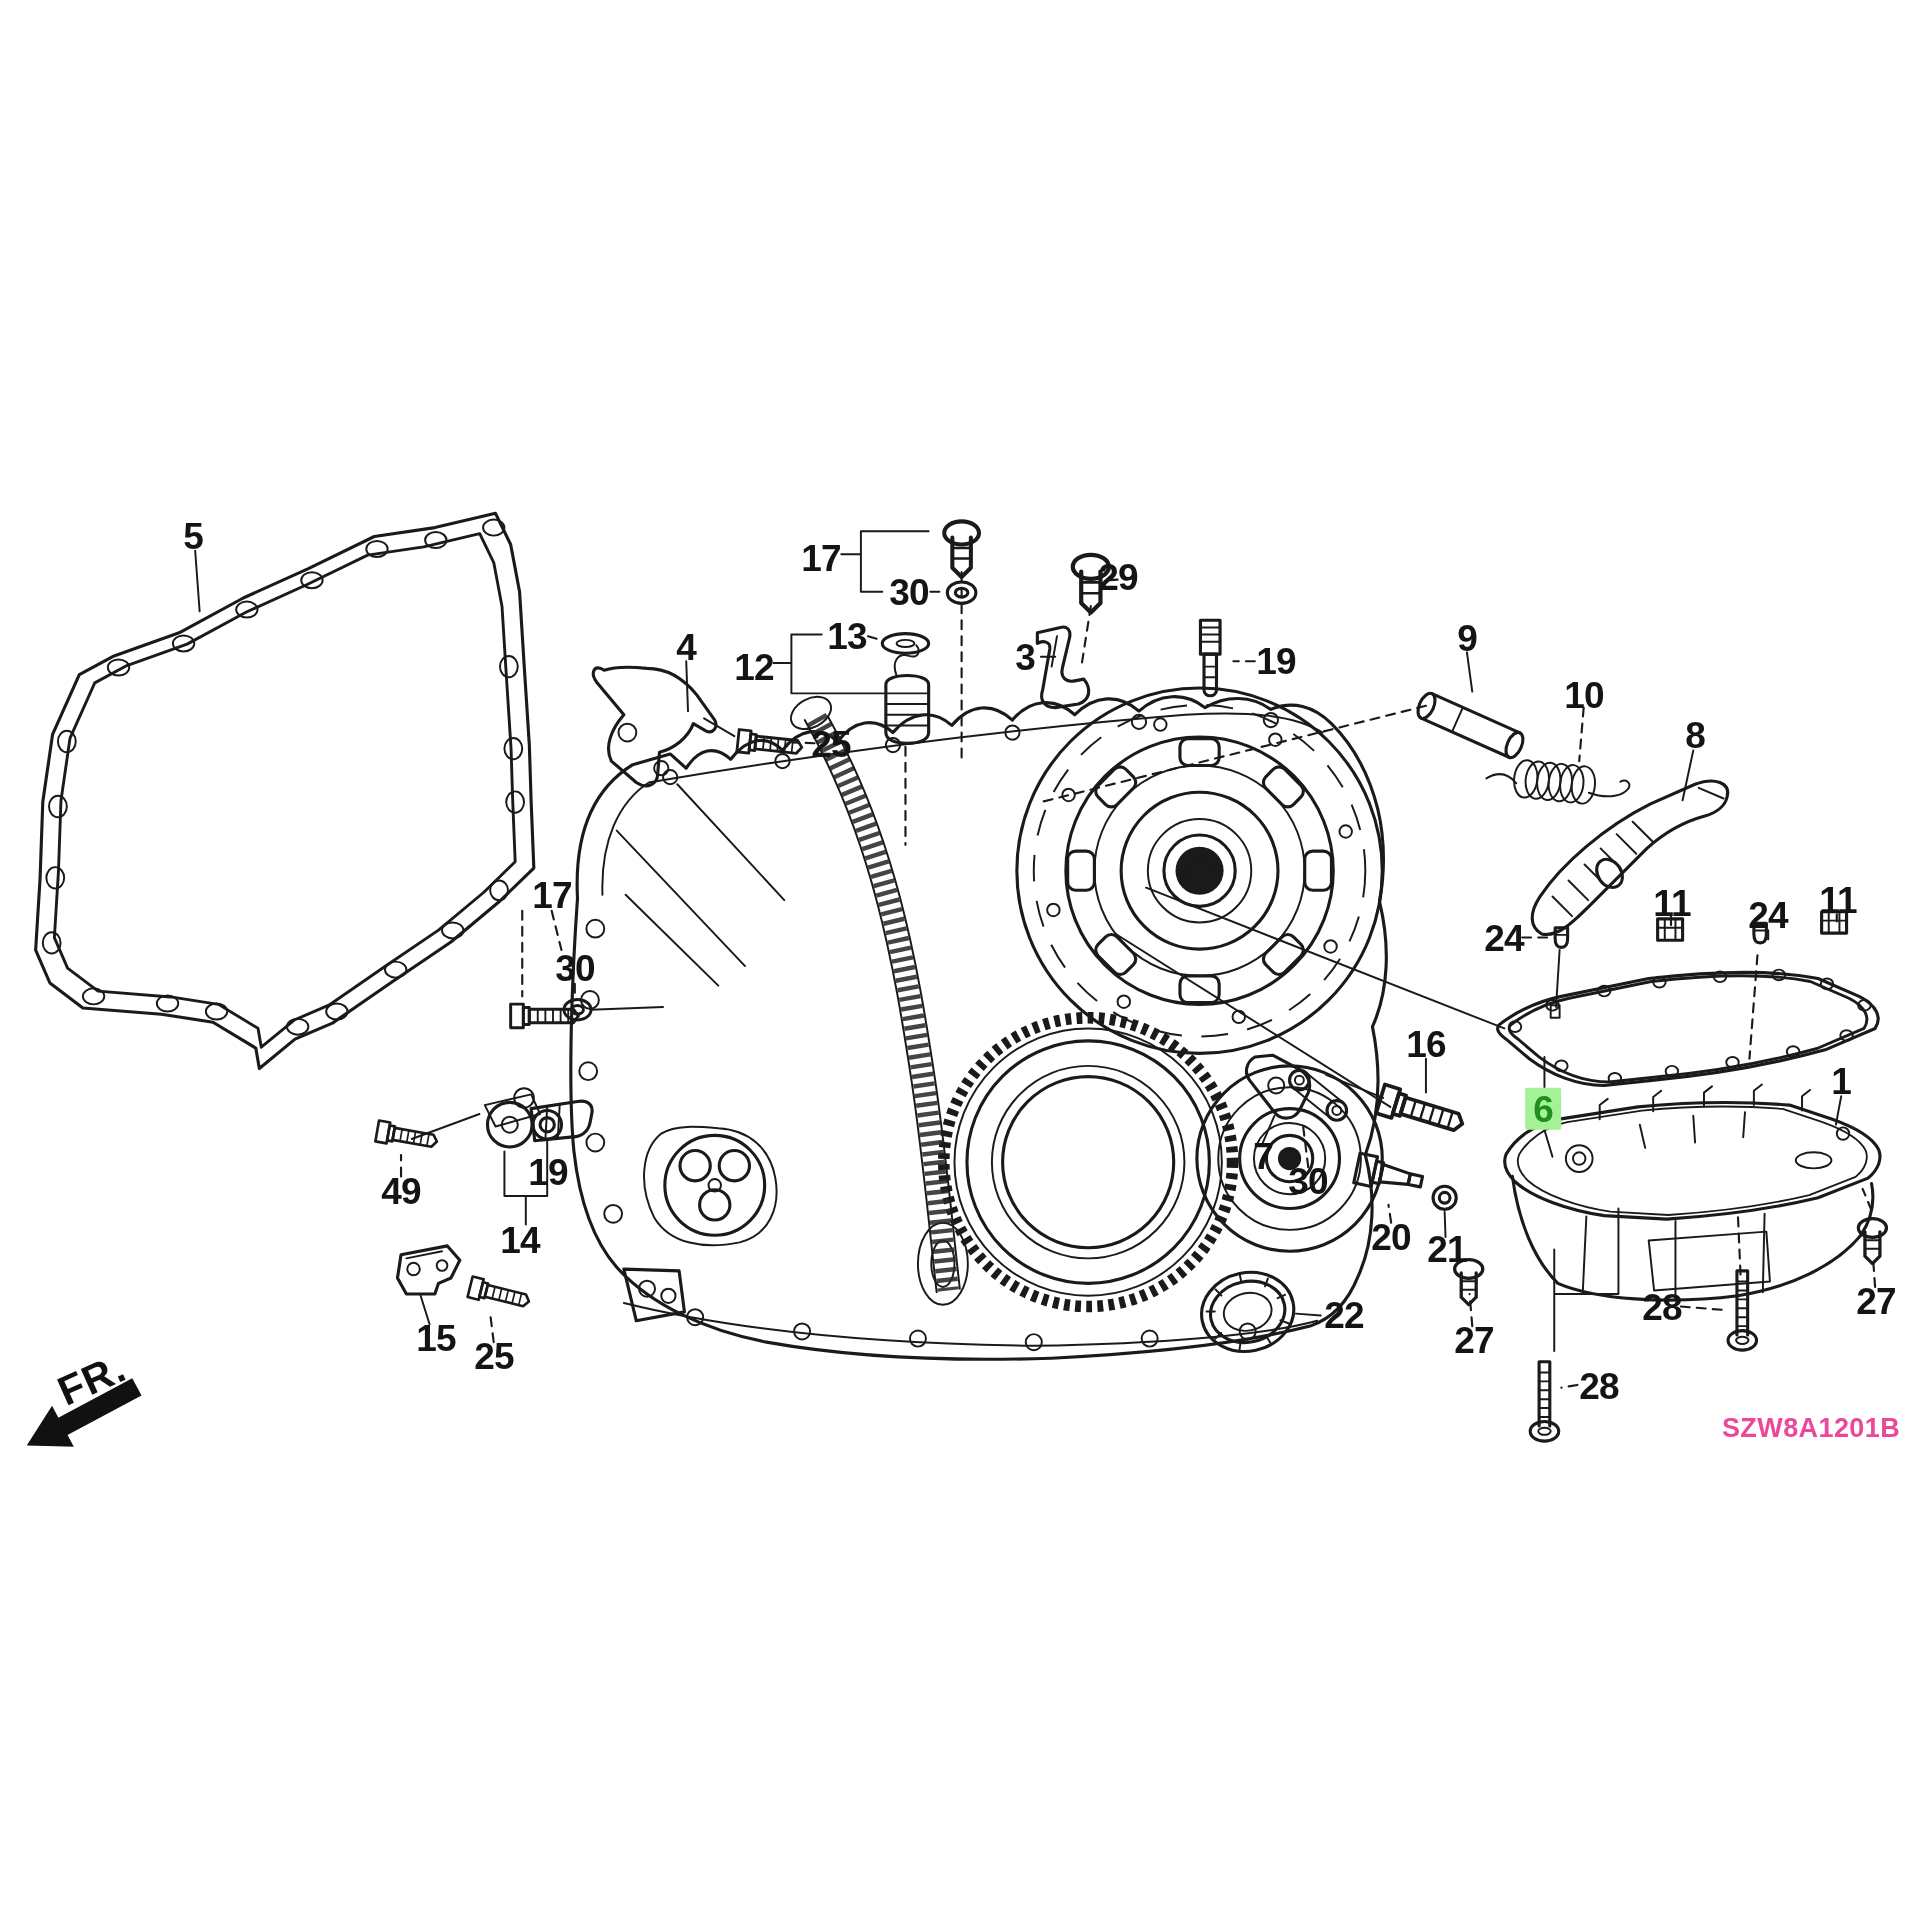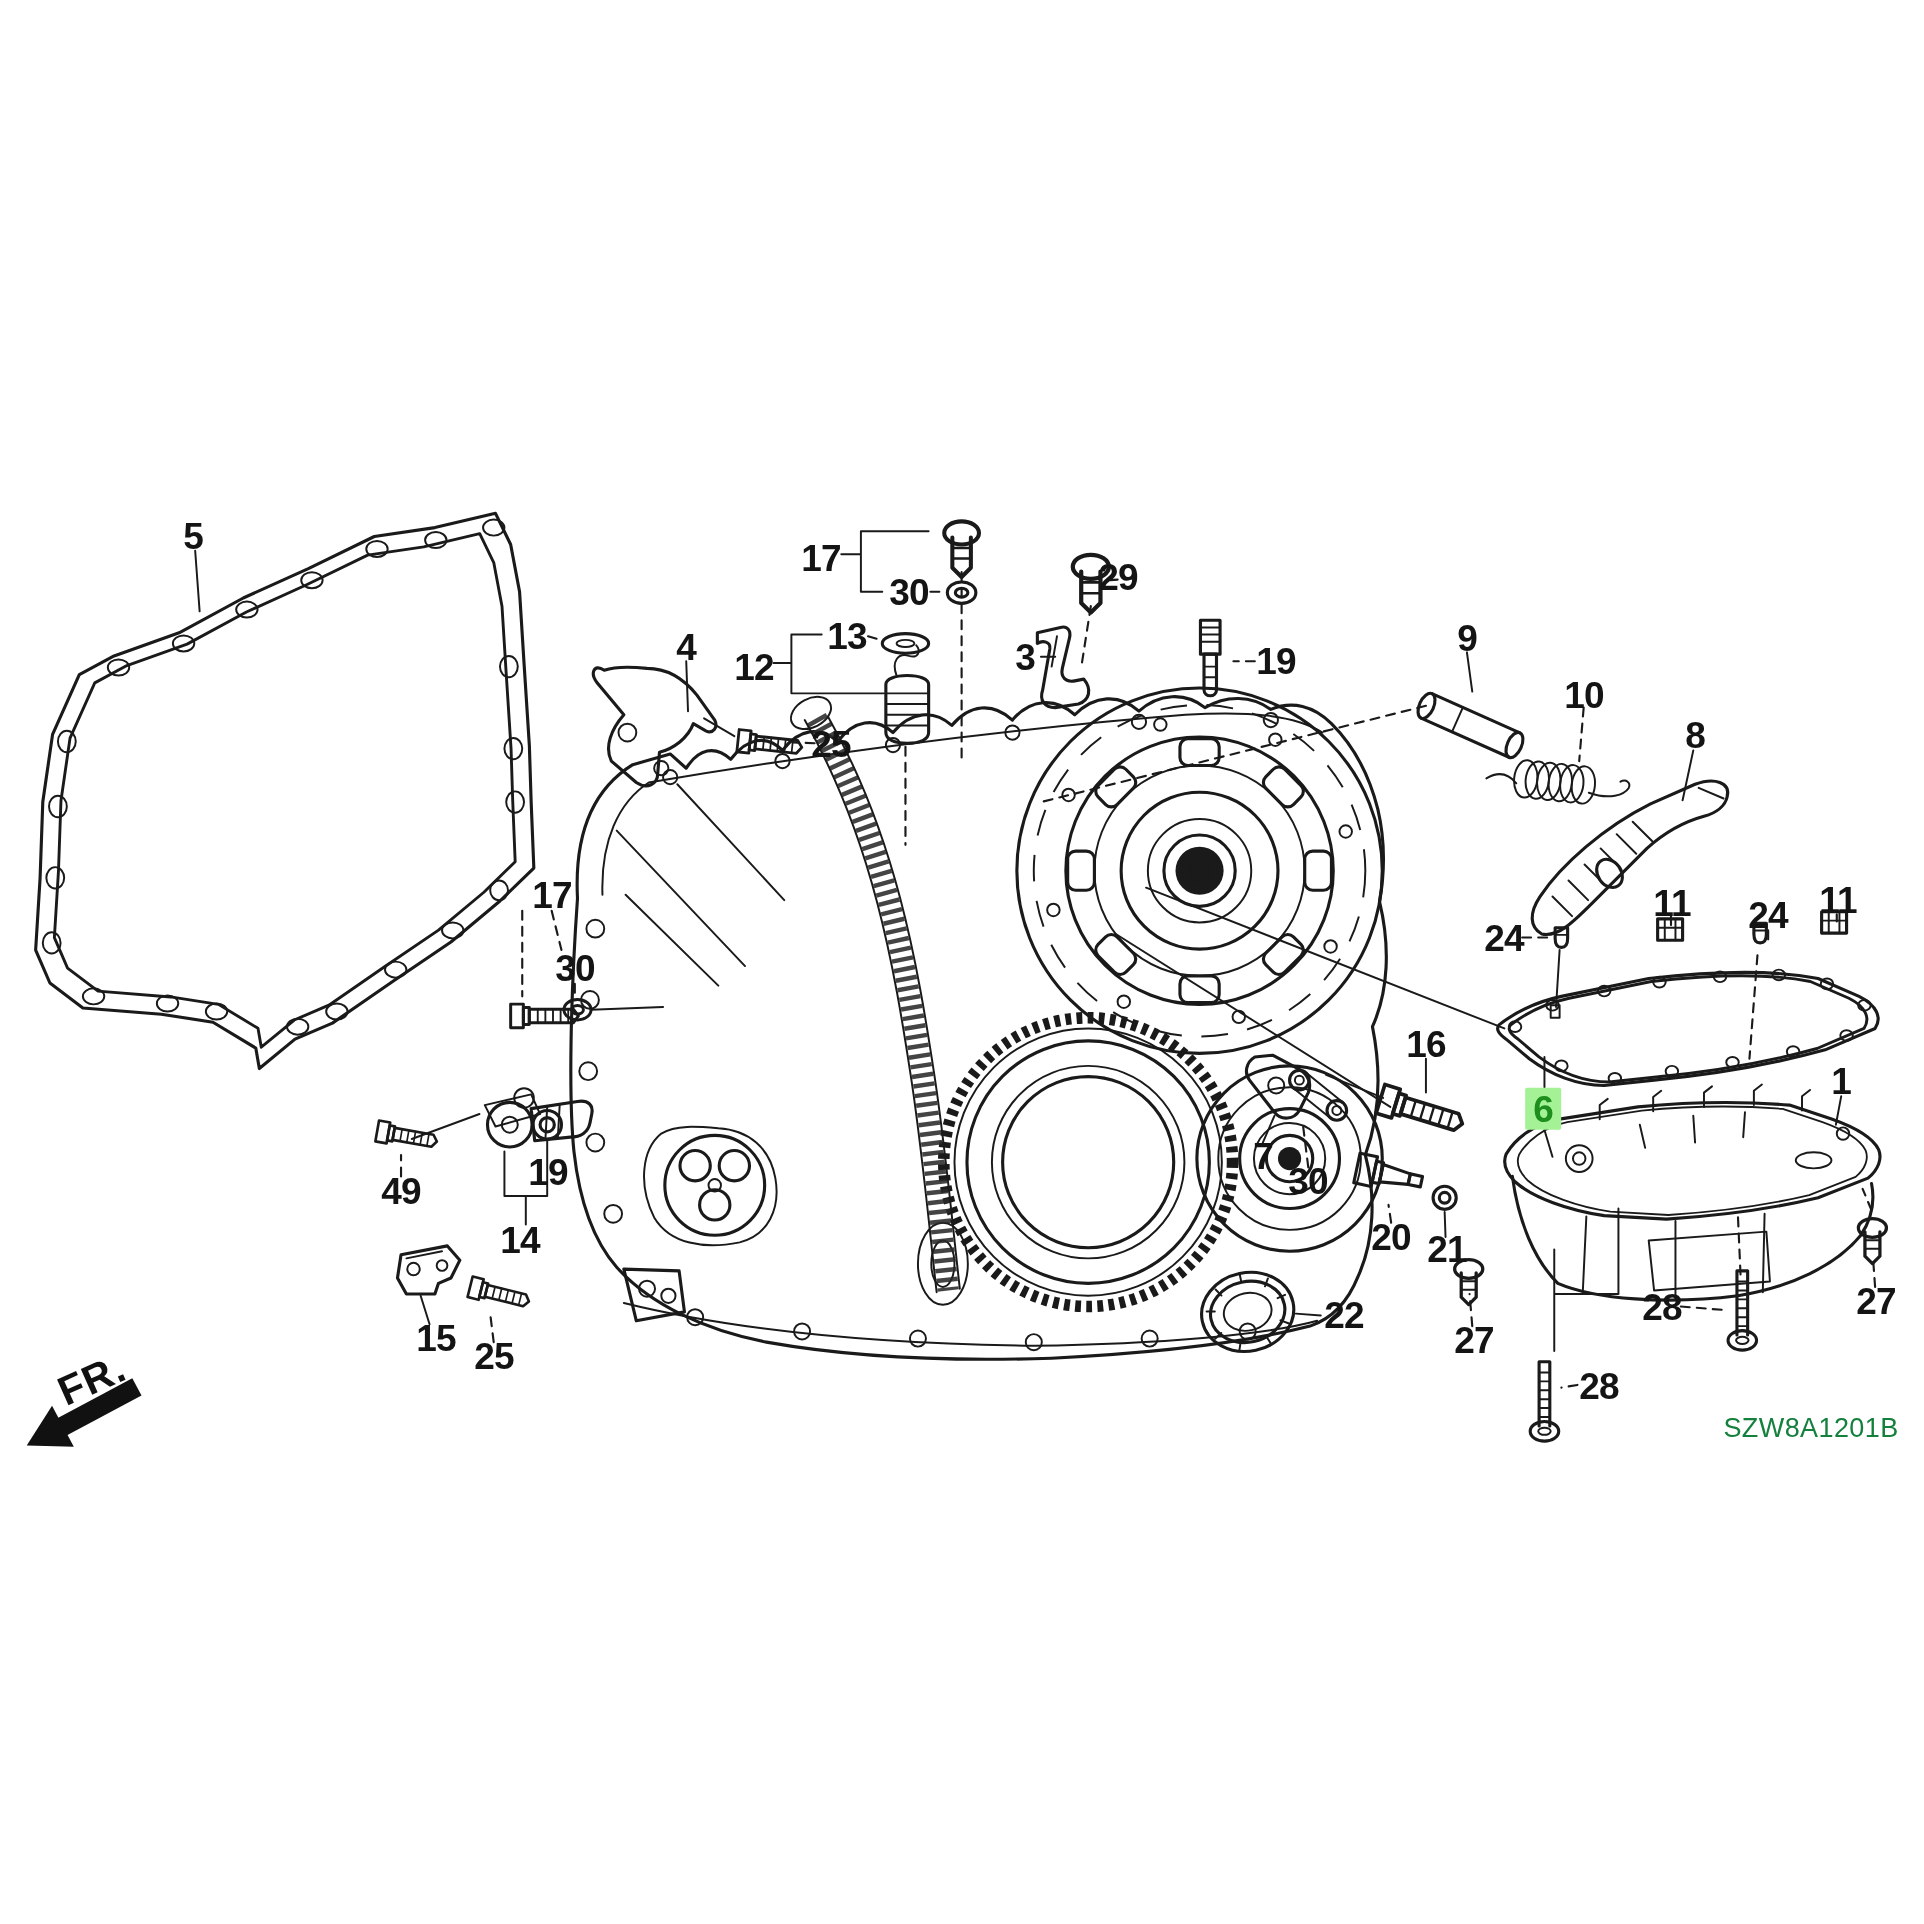"SZW8A1201B" .code { color: #15803d -> #ec4899; font-weight: 400 -> 700 }
